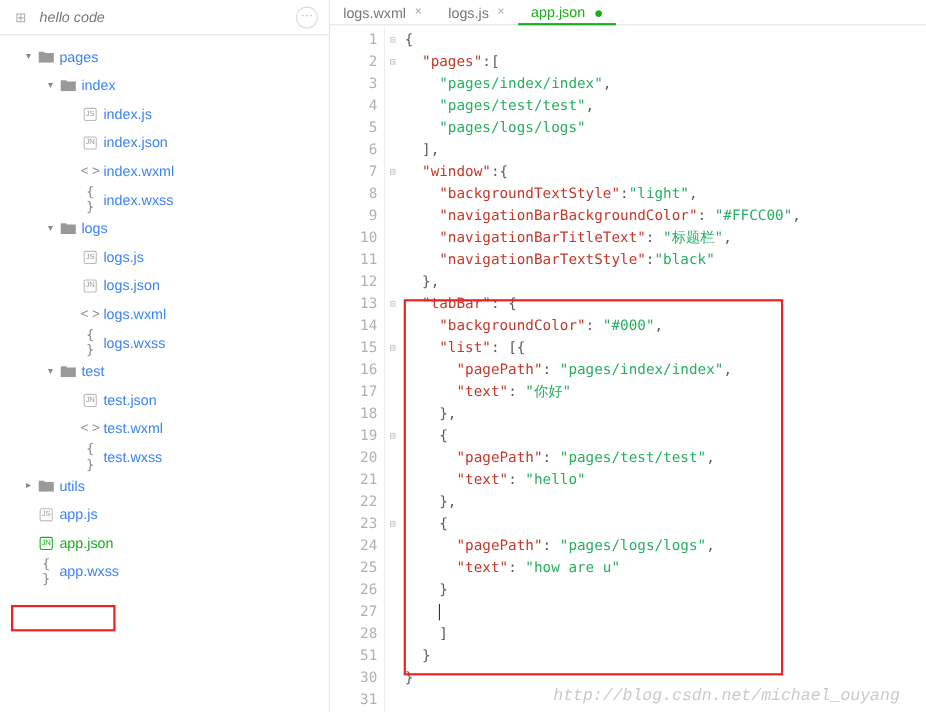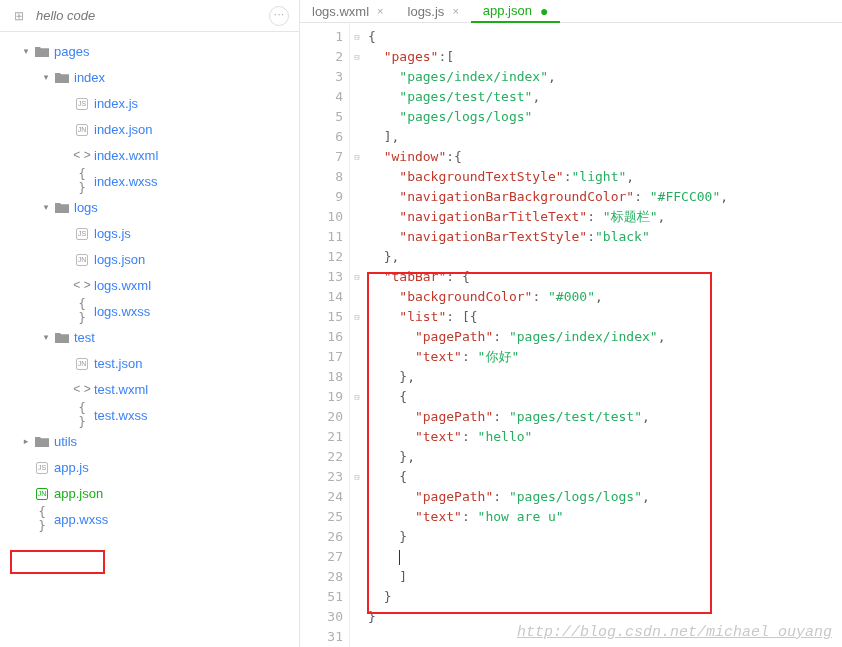"http://blog.csdn.net/michael_ouyang" .watermark { right: 10px -> 24px; text-decoration: underline -> none }
